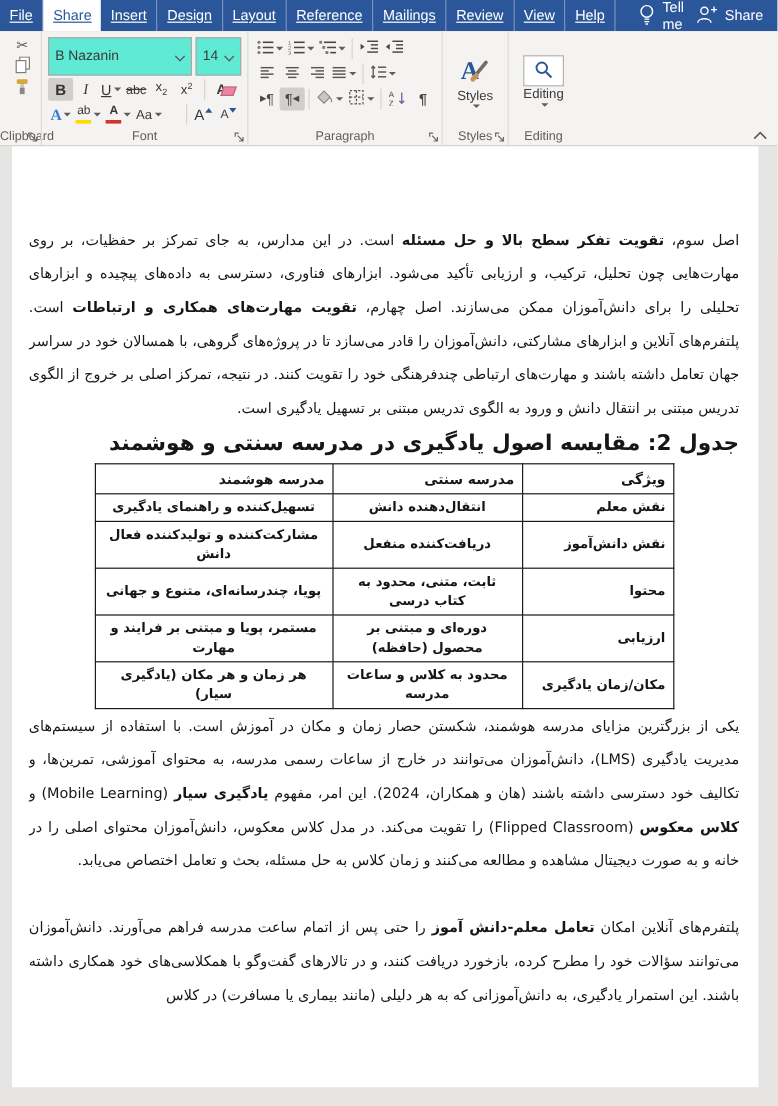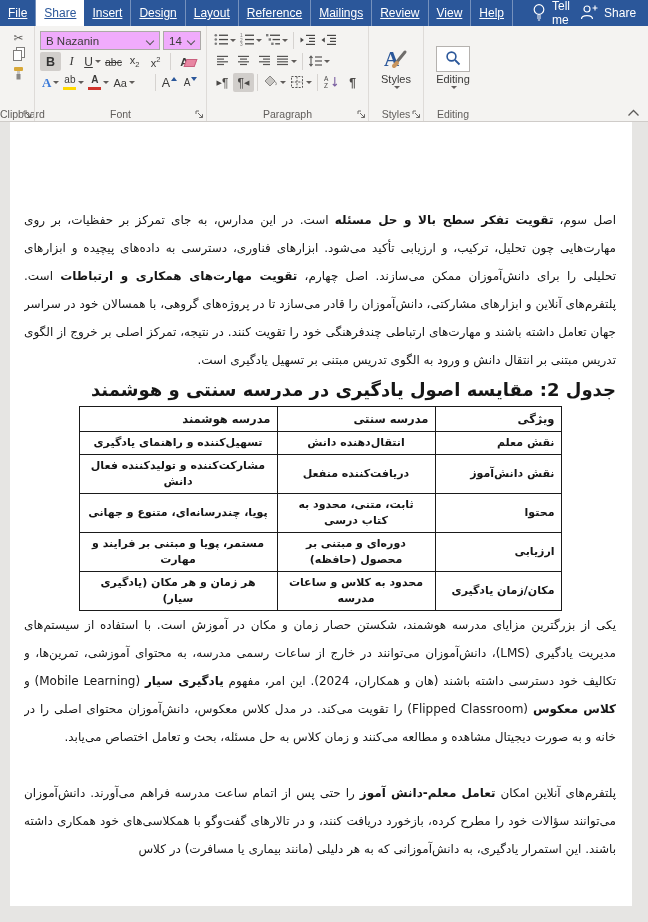"B Nazanin" .combo { background: #f0abfc -> #5eead4; height: 19px -> 32px }
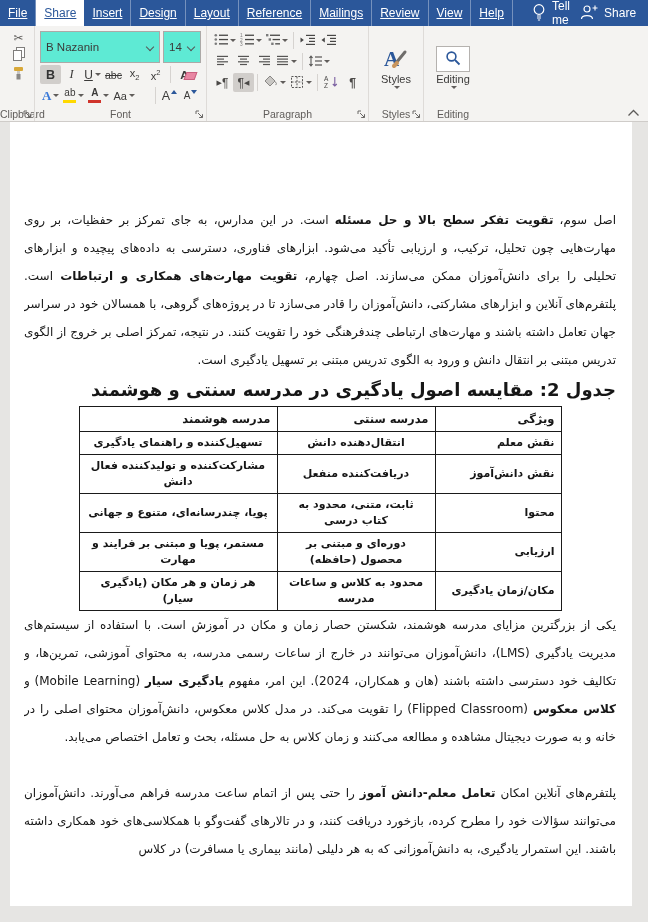"اصل سوم، تقویت تفکر سطح" .content { padding-top: 84px -> 64px }
